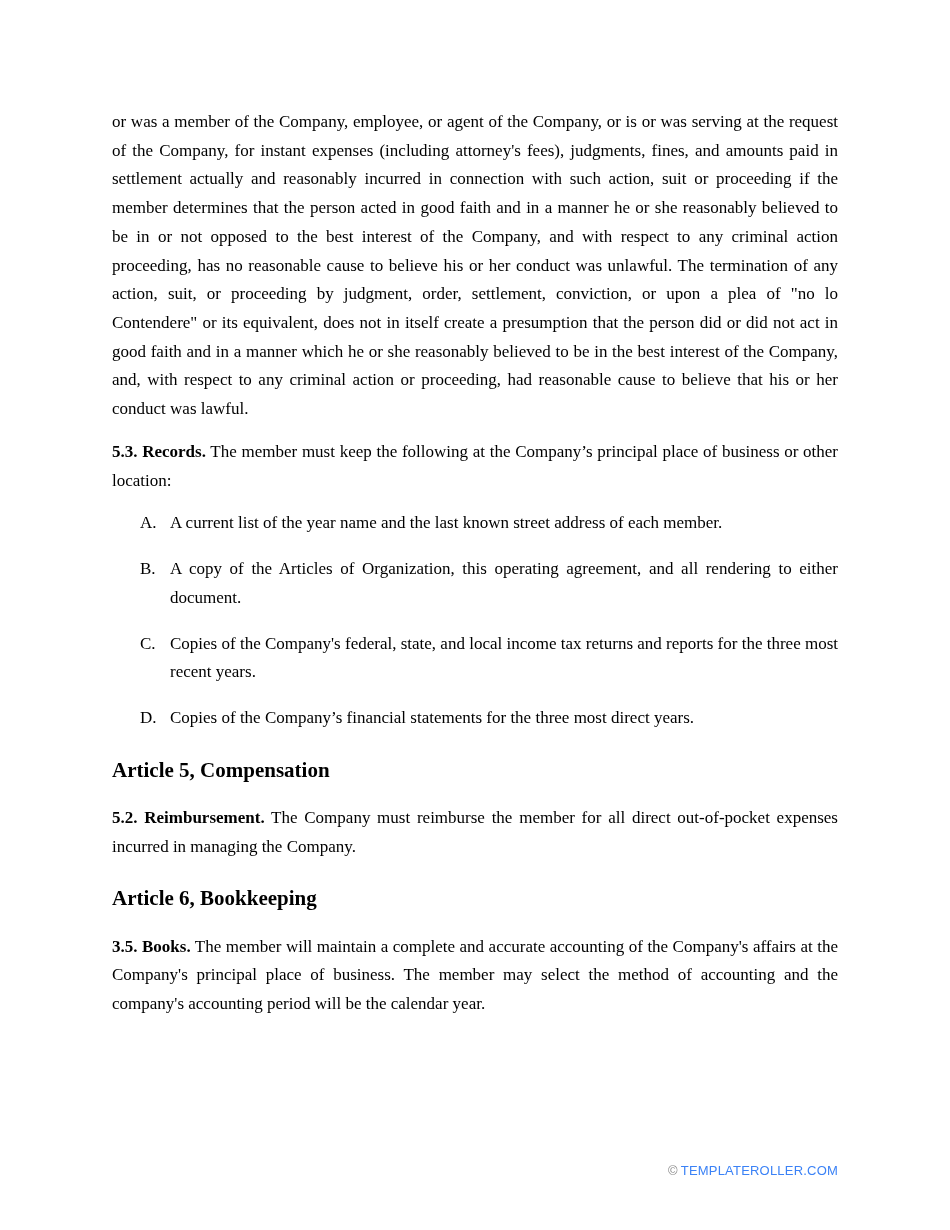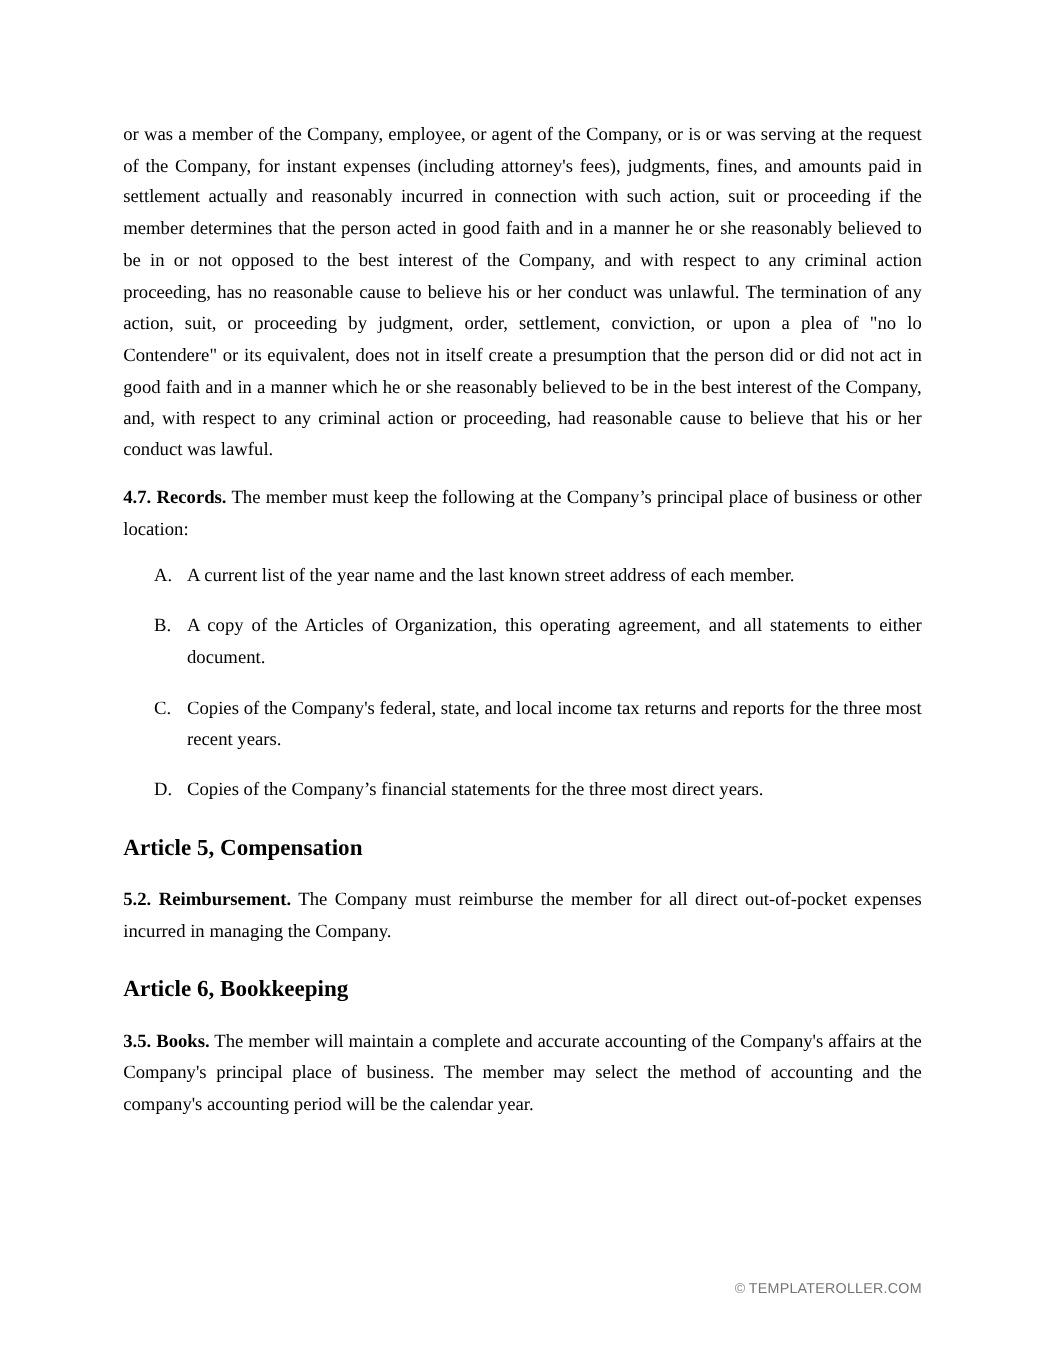"4.7. Records." span.runin { text: 4.7 -> 5.3 }
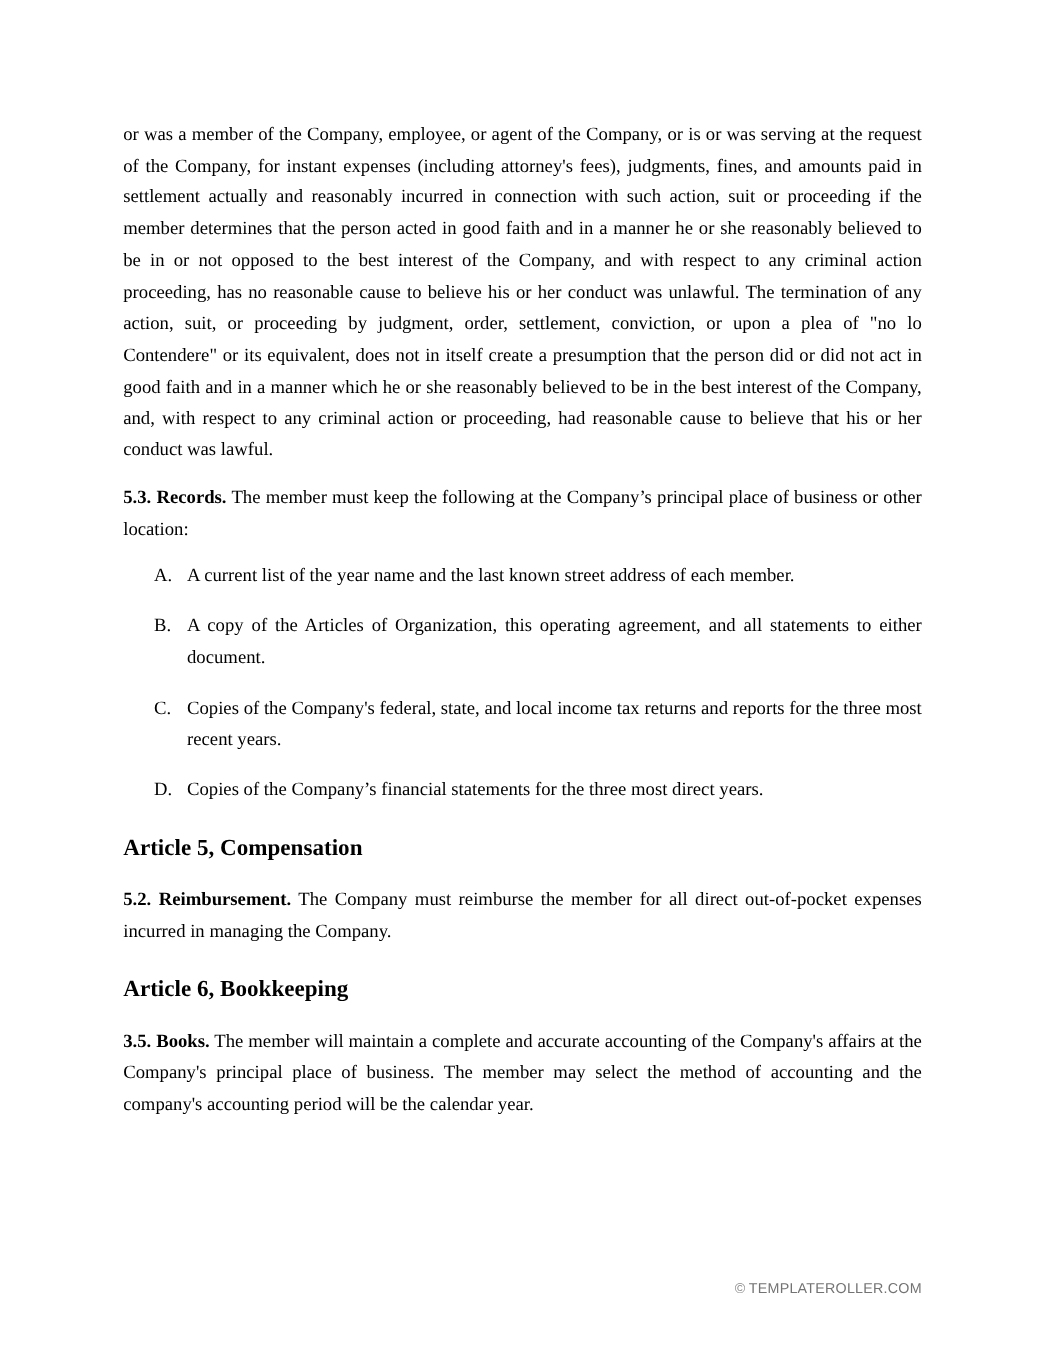"A copy of the Articles" span.list-text { text: statements -> rendering }
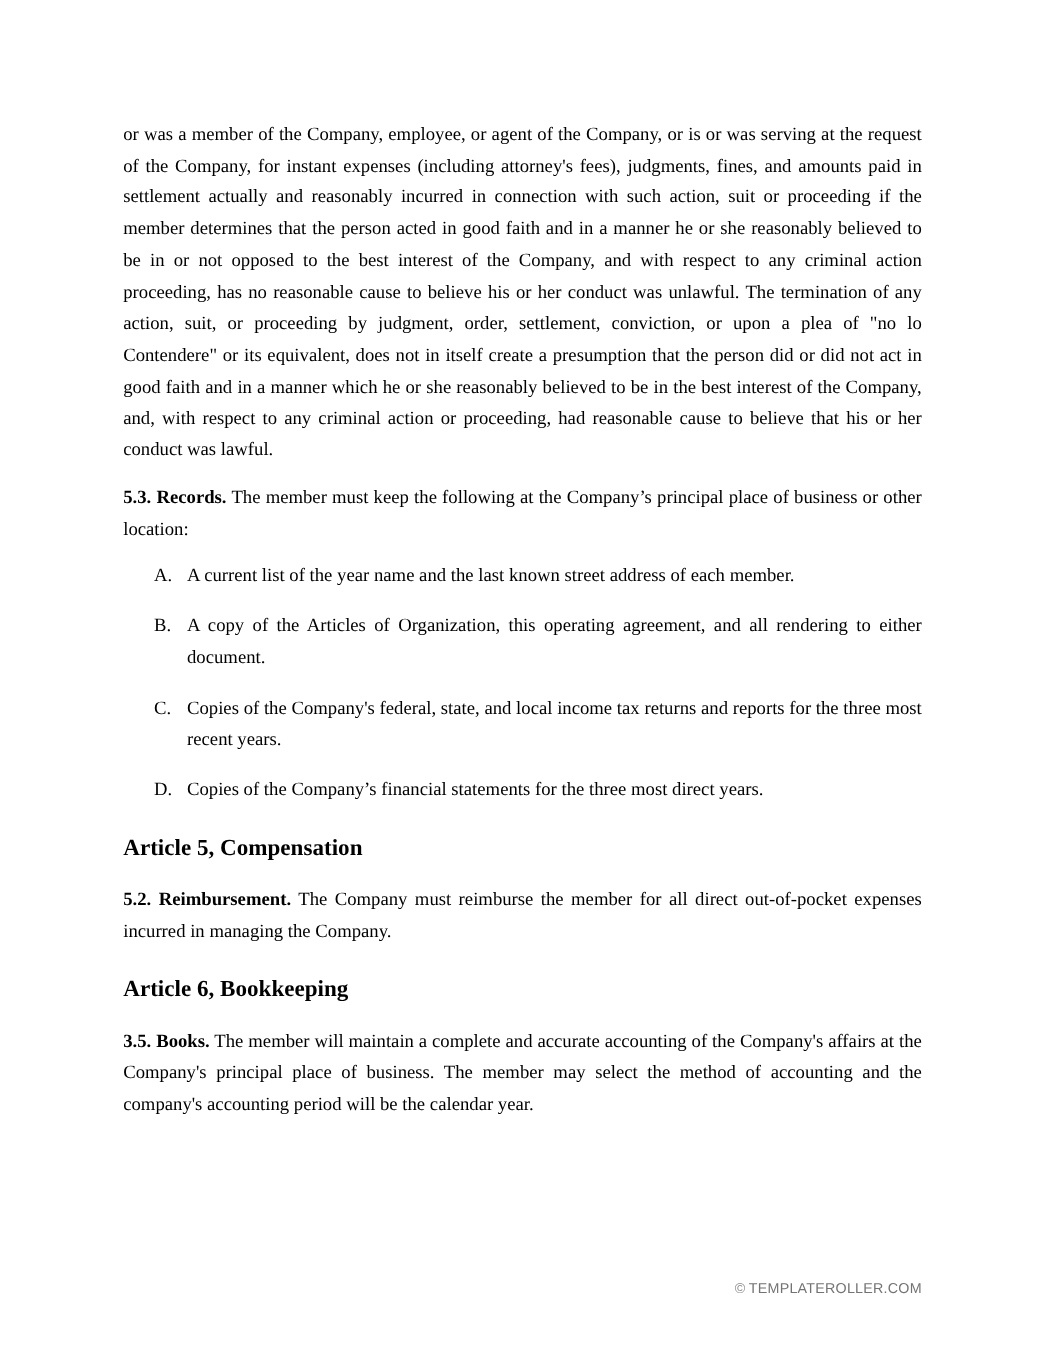"TEMPLATEROLLER.COM" .footer a.footer-link { color: #737373 -> #3b82f6 }
